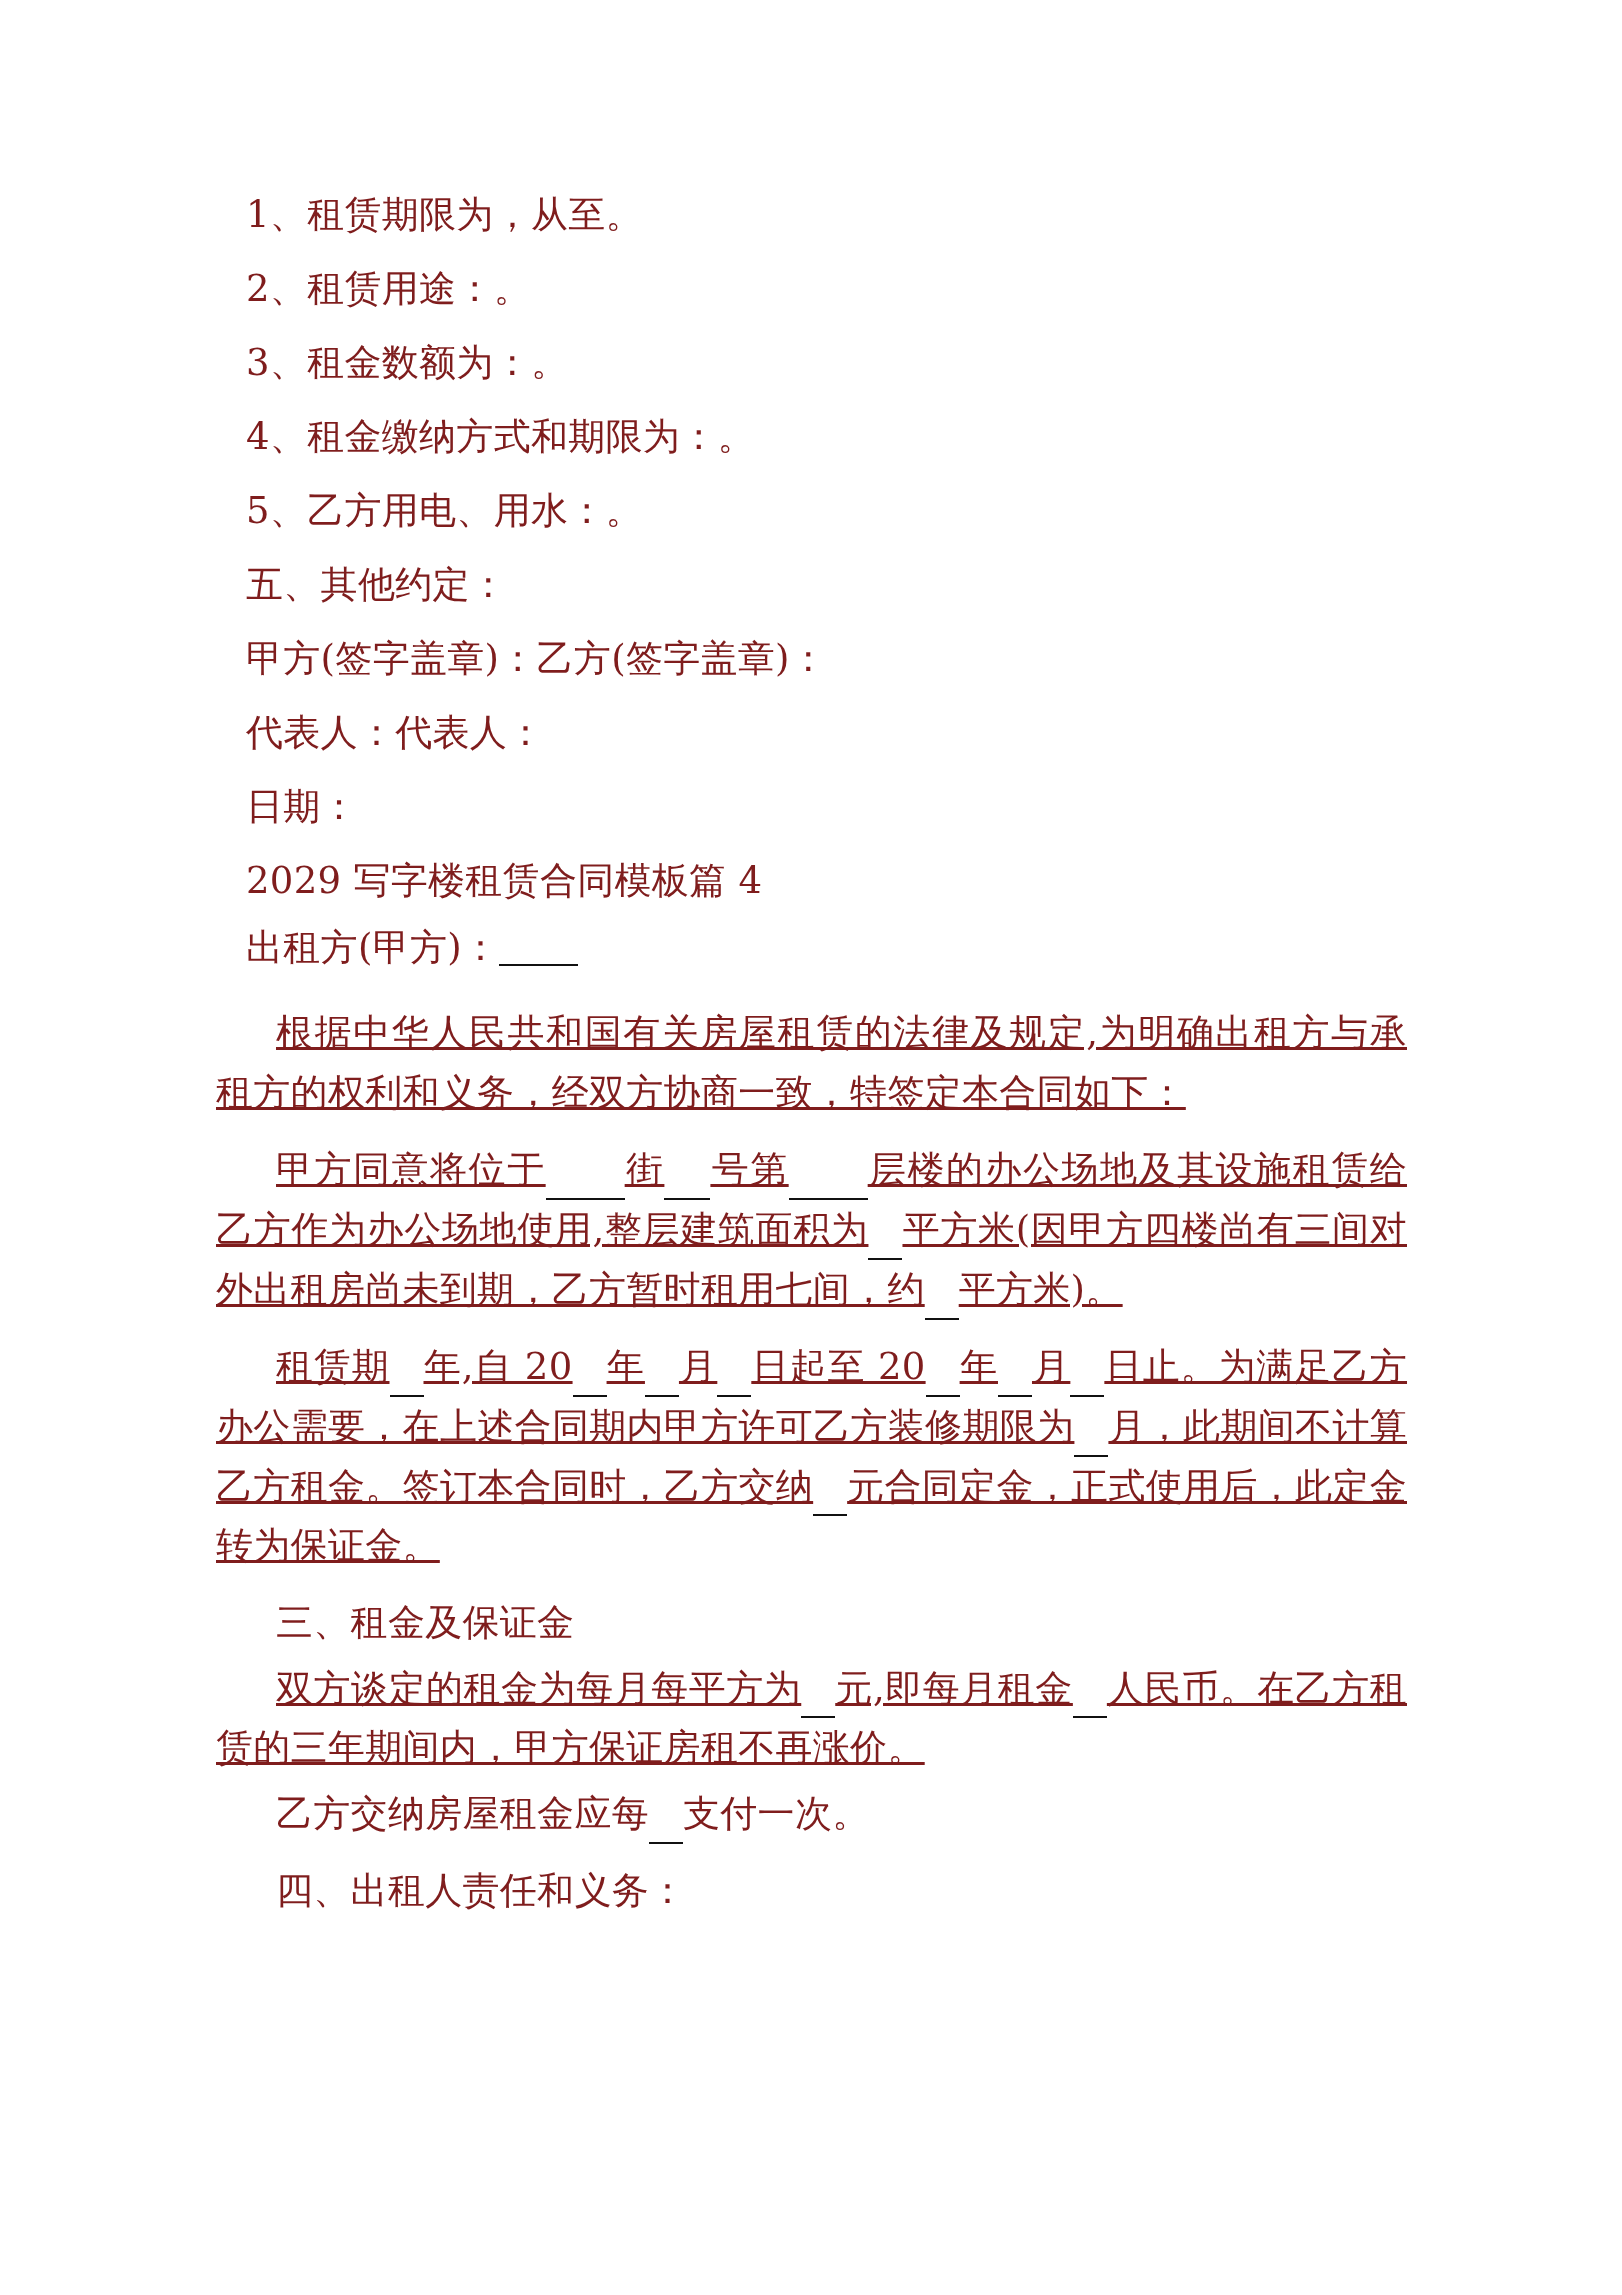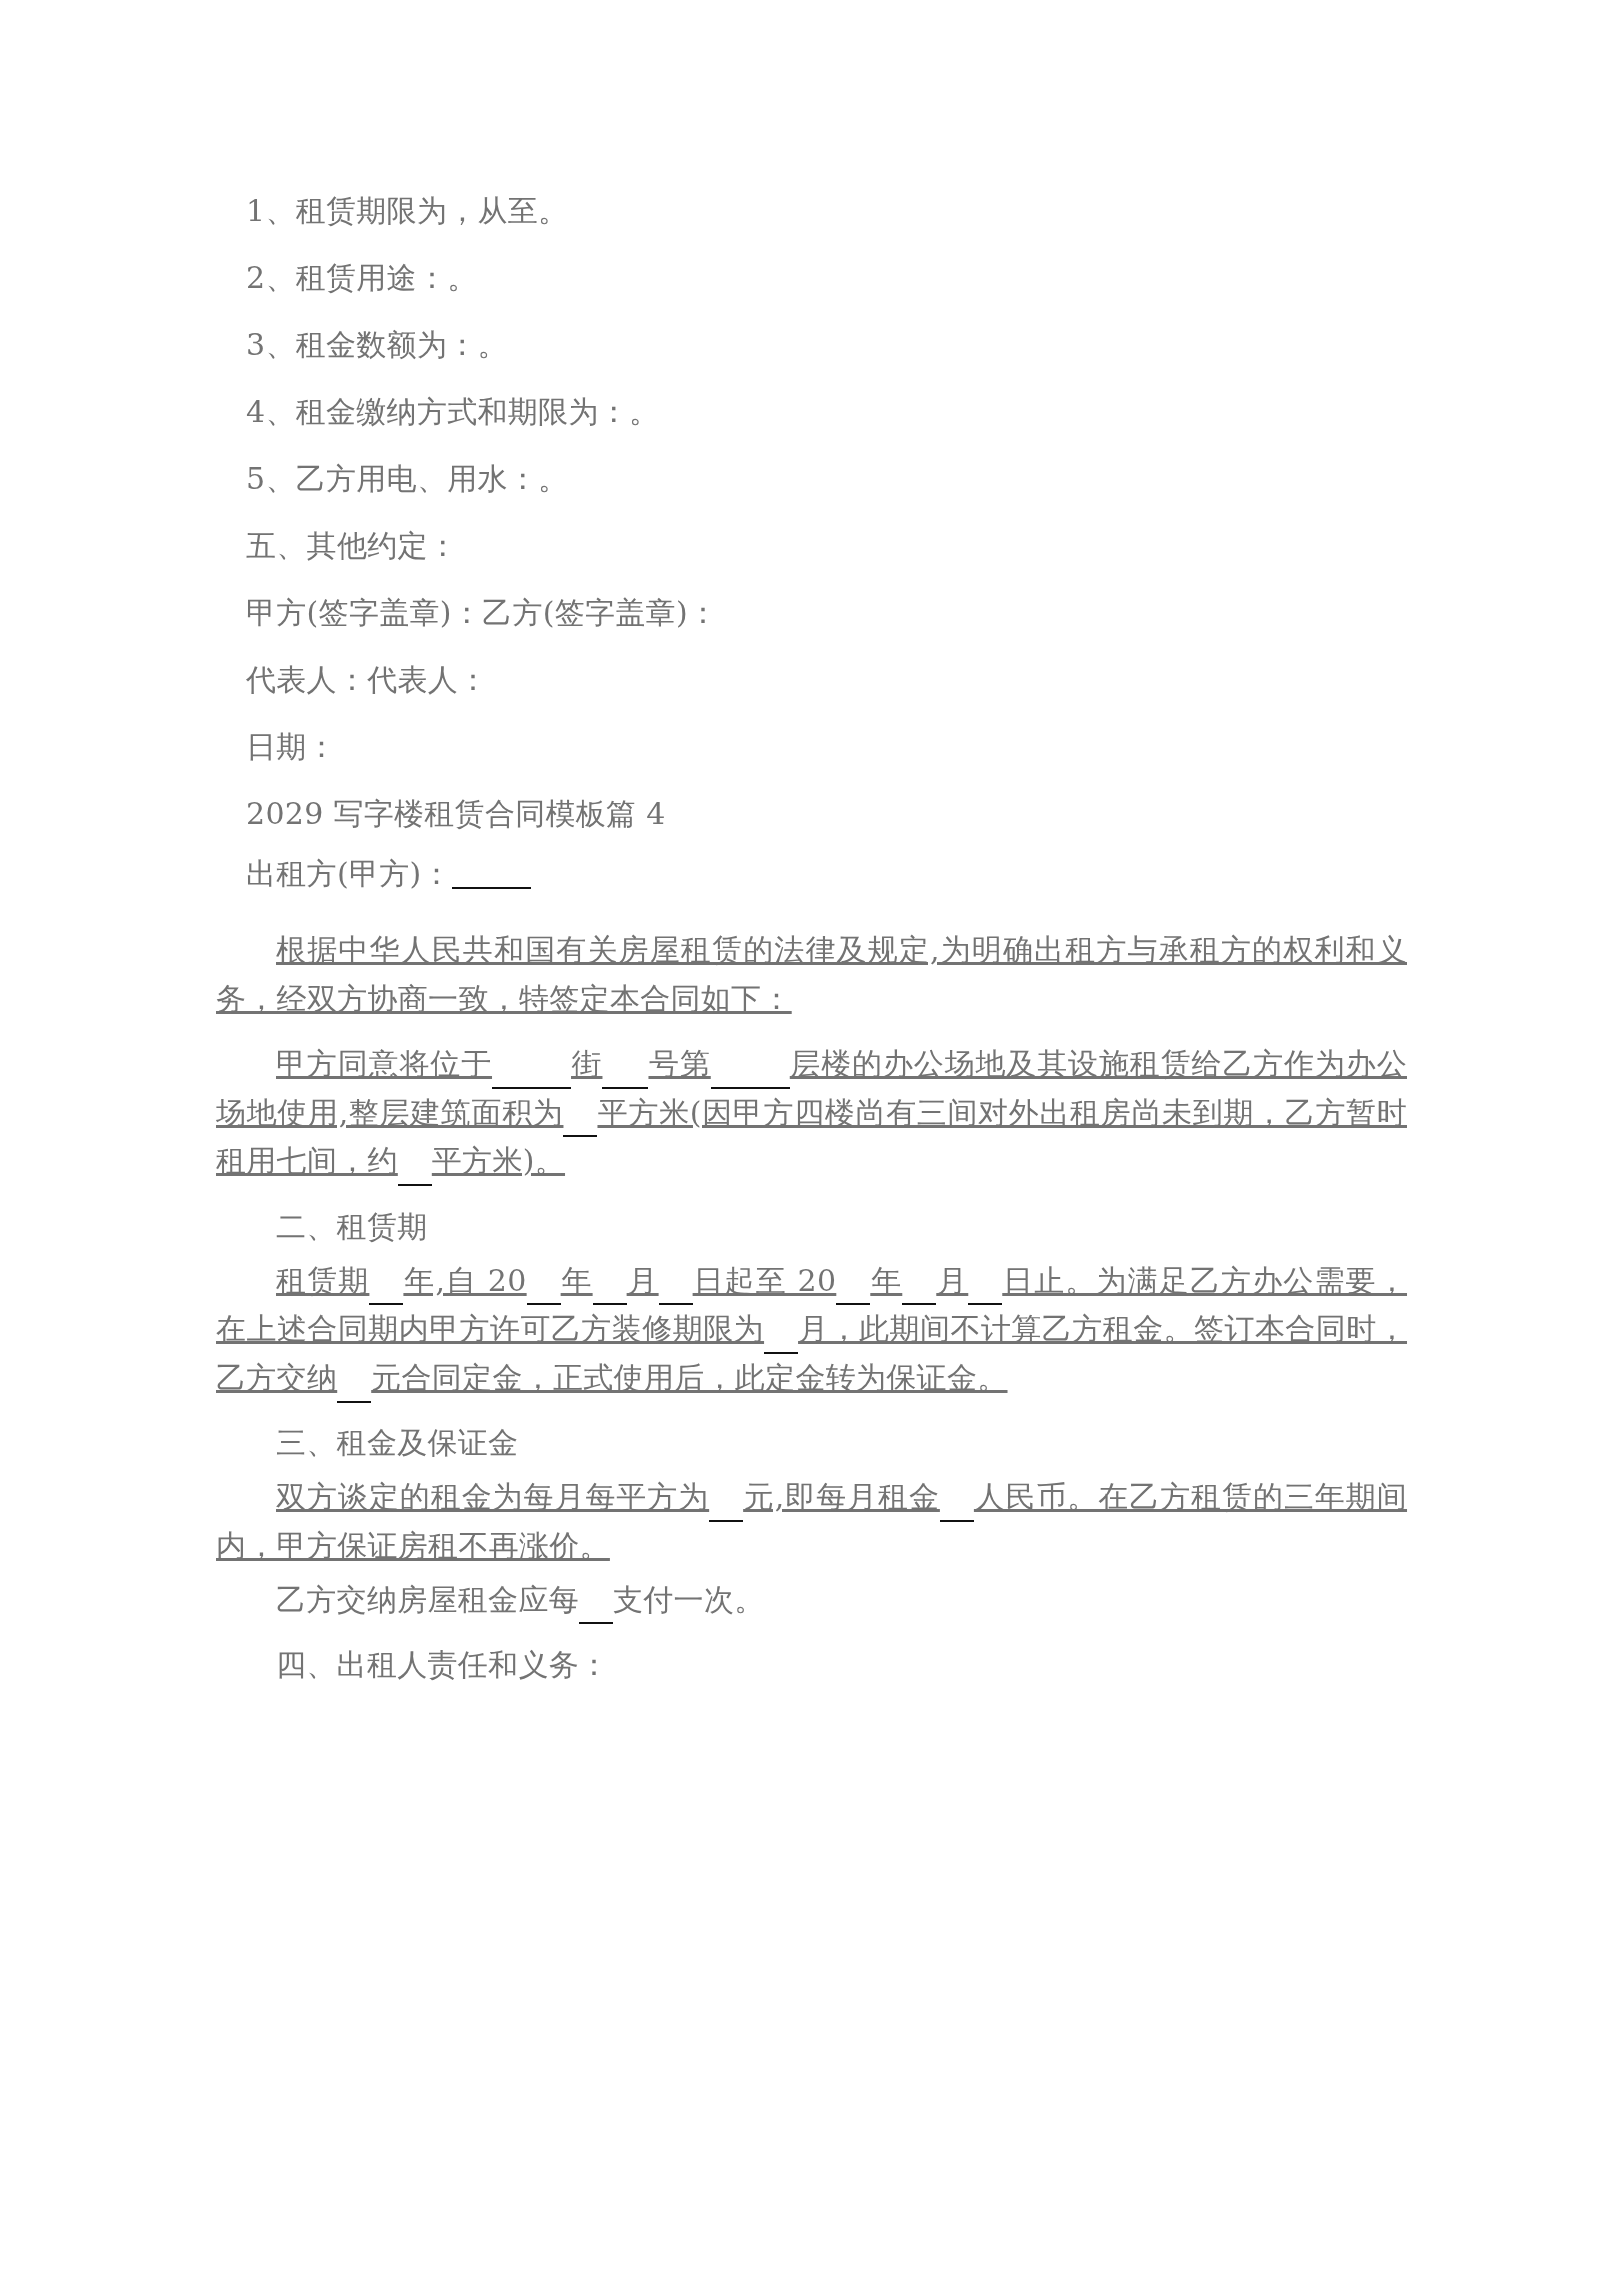"1、租赁期限为，从至。" .doc-body { color: #737373 -> #7f1d1d; font-size: 30px -> 37px }
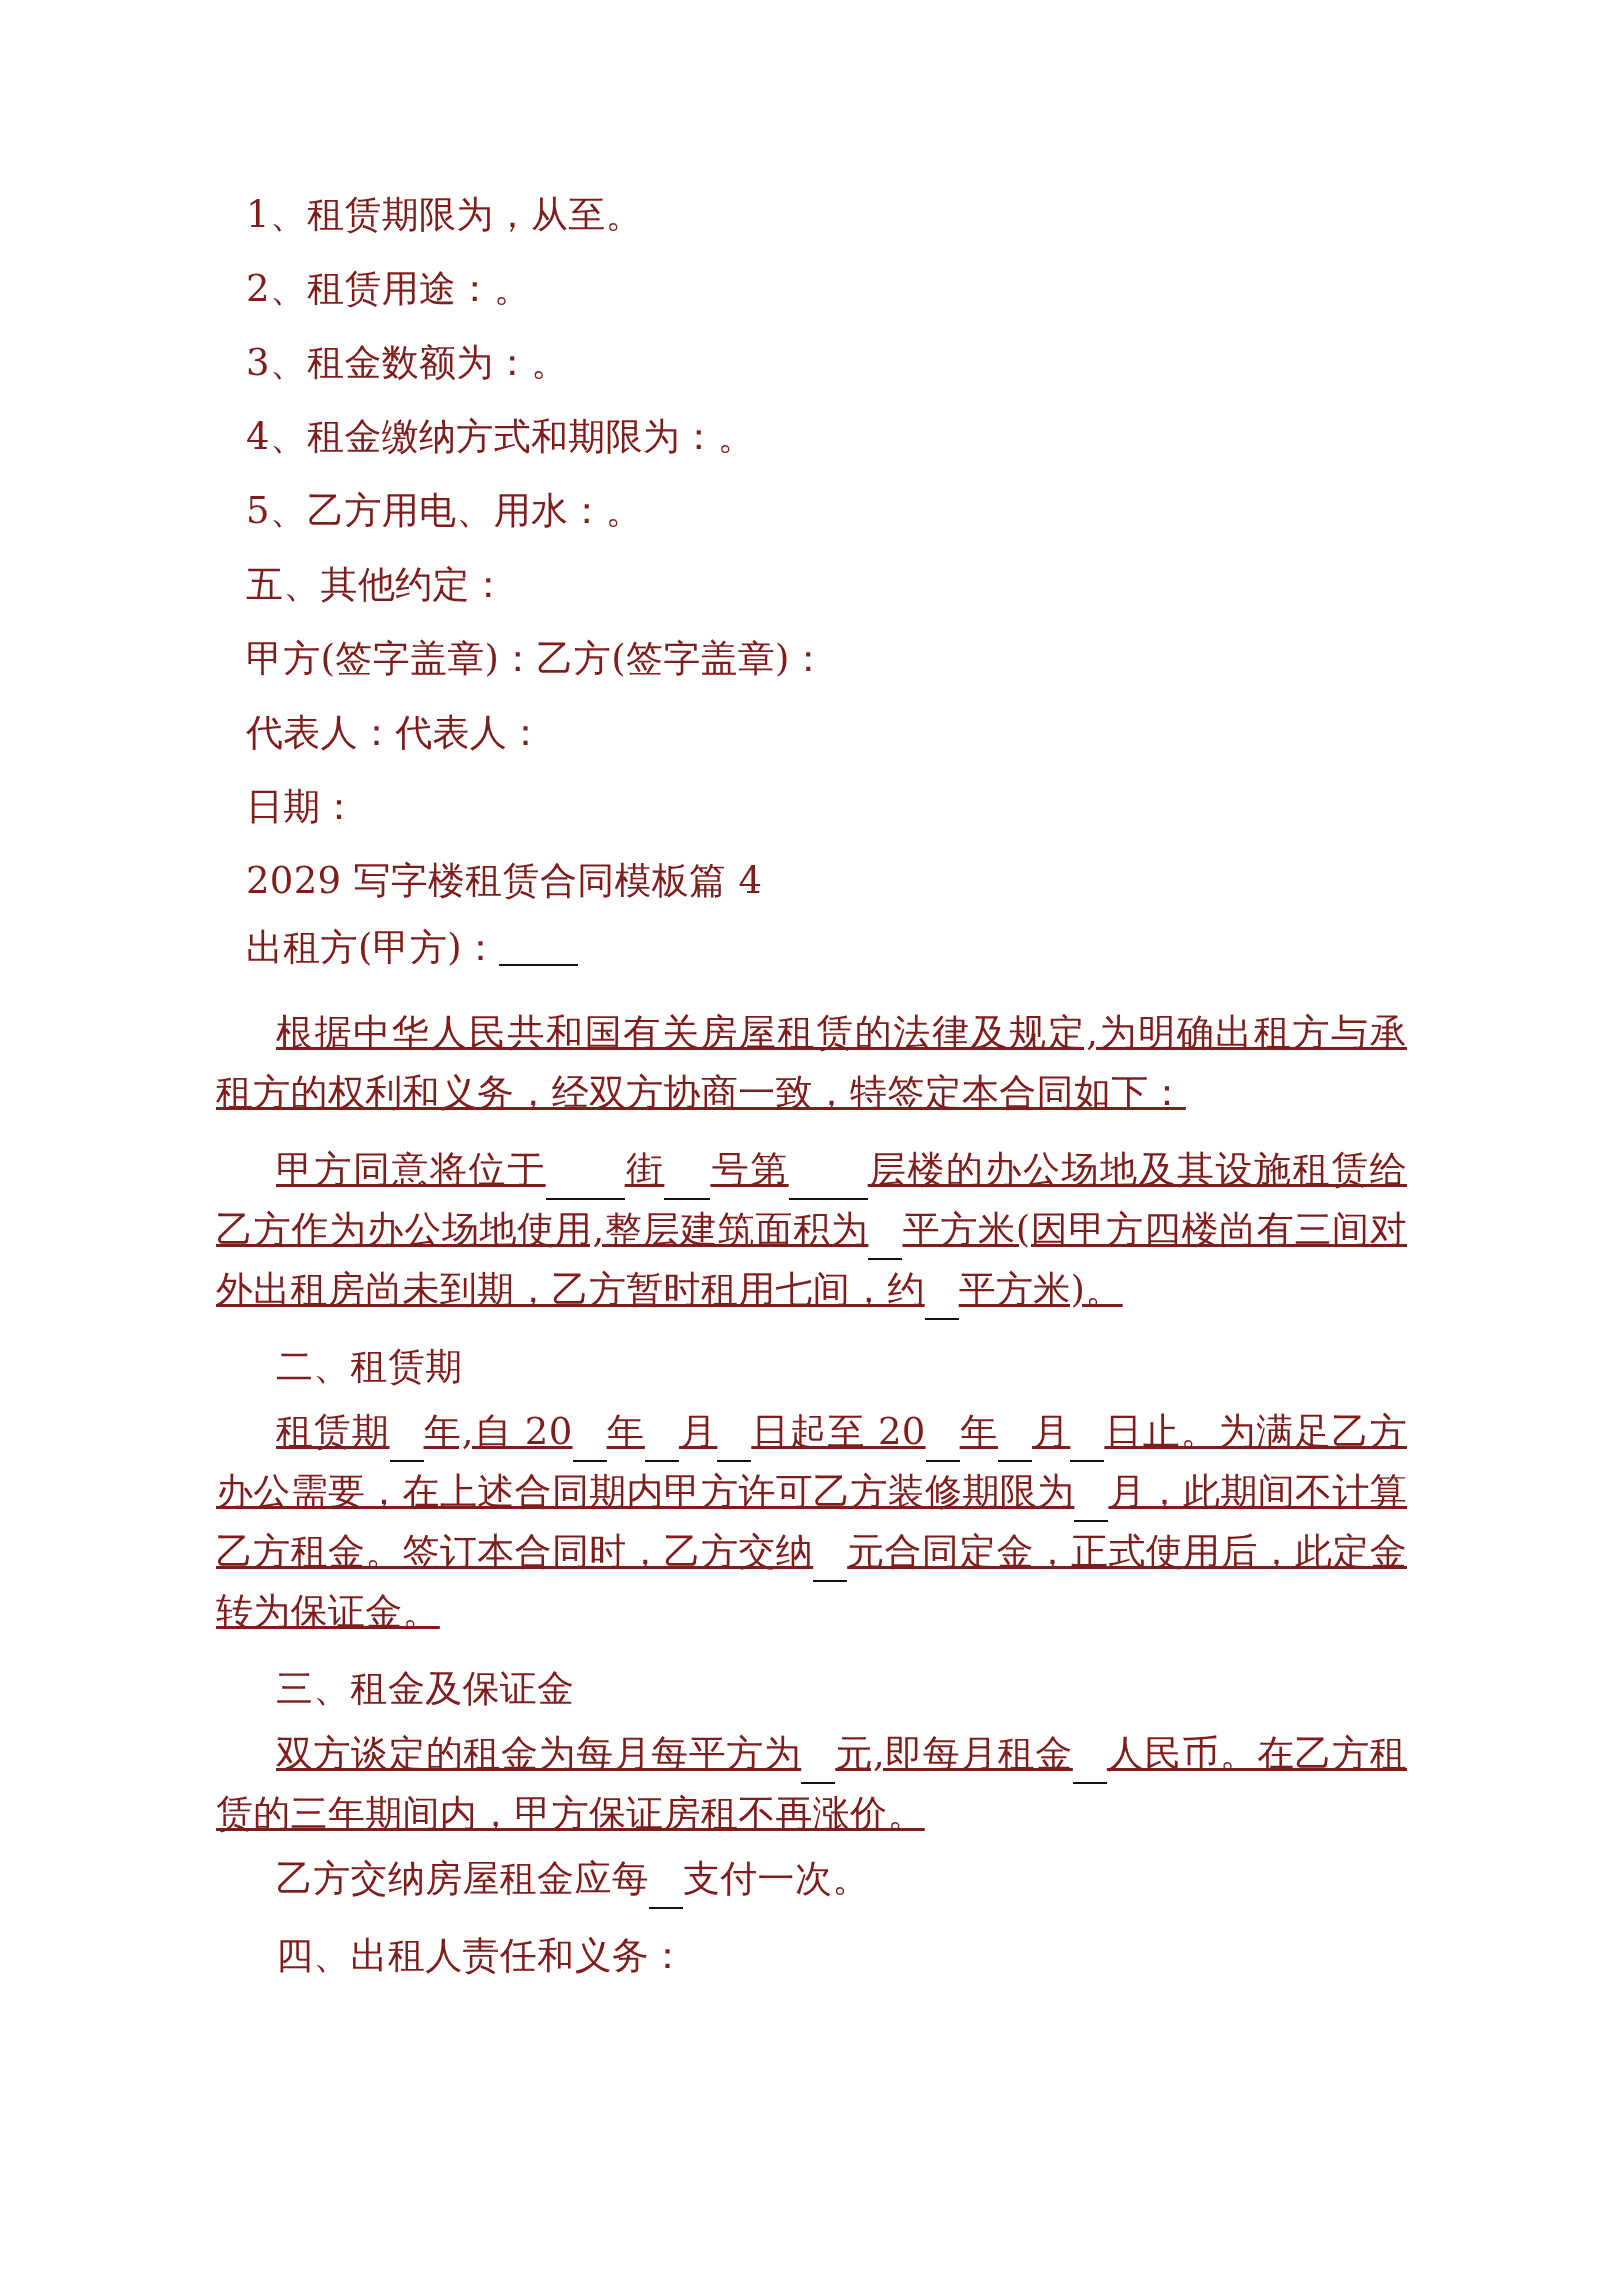"二、租赁期" p.heading { html: <p>二、租赁期</p> -> none }
